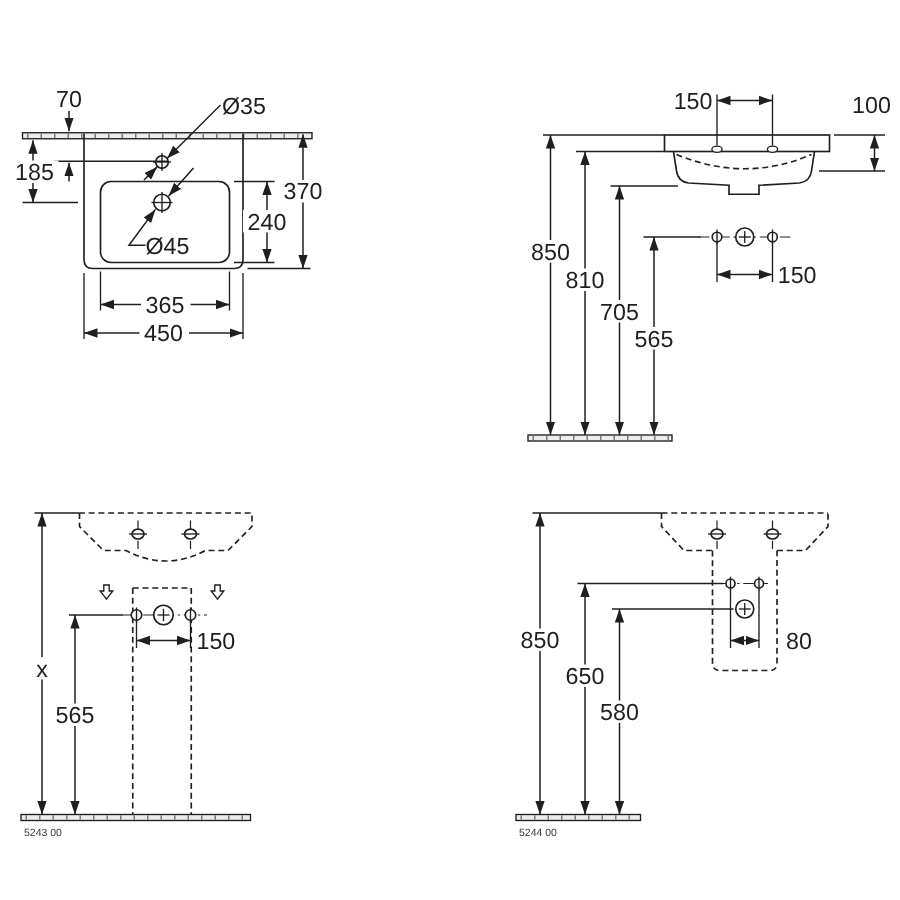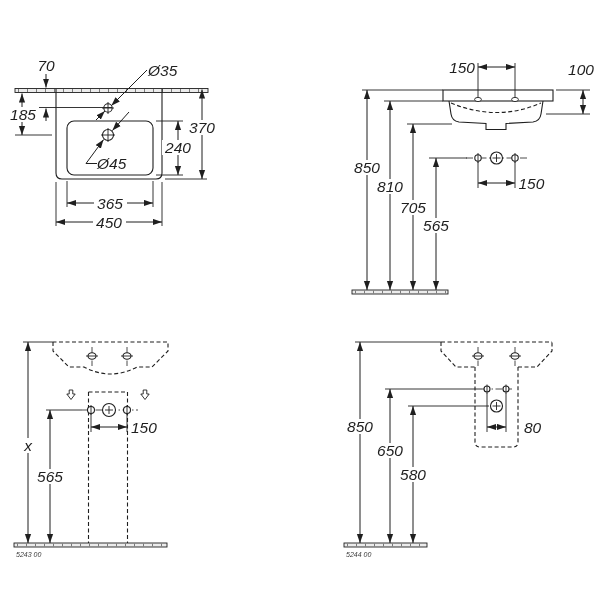"70" .stage { font-style: italic -> none }
